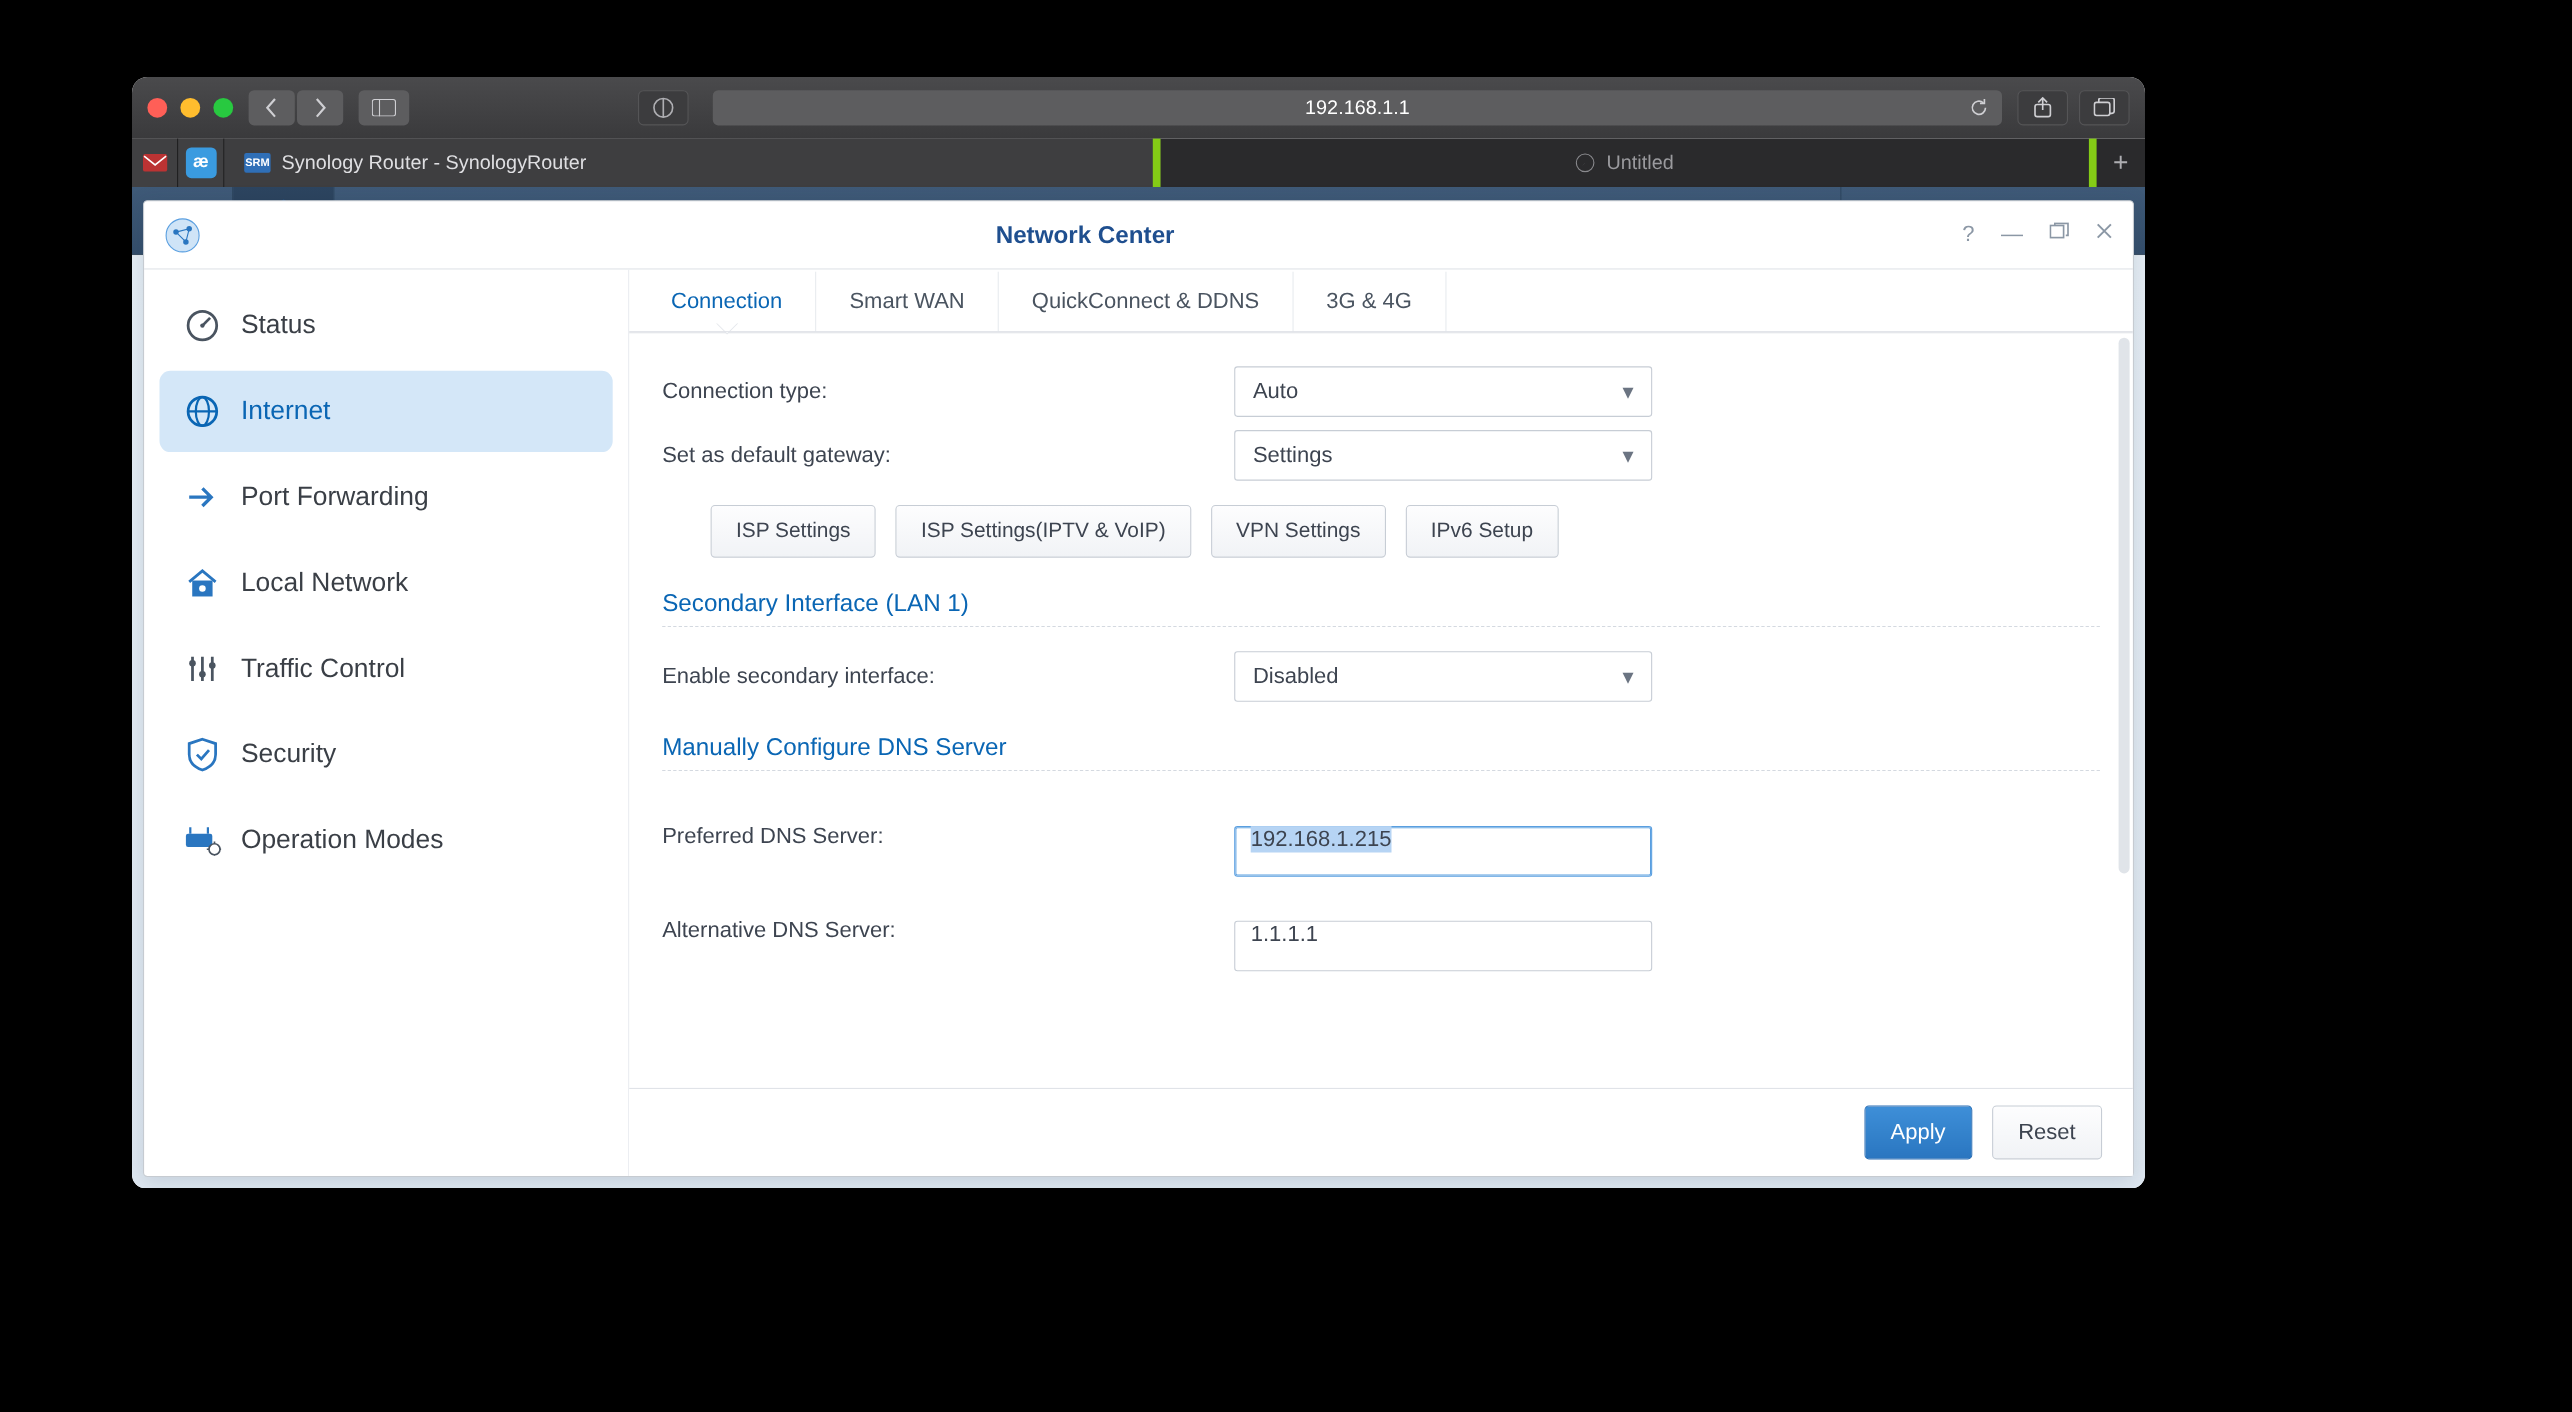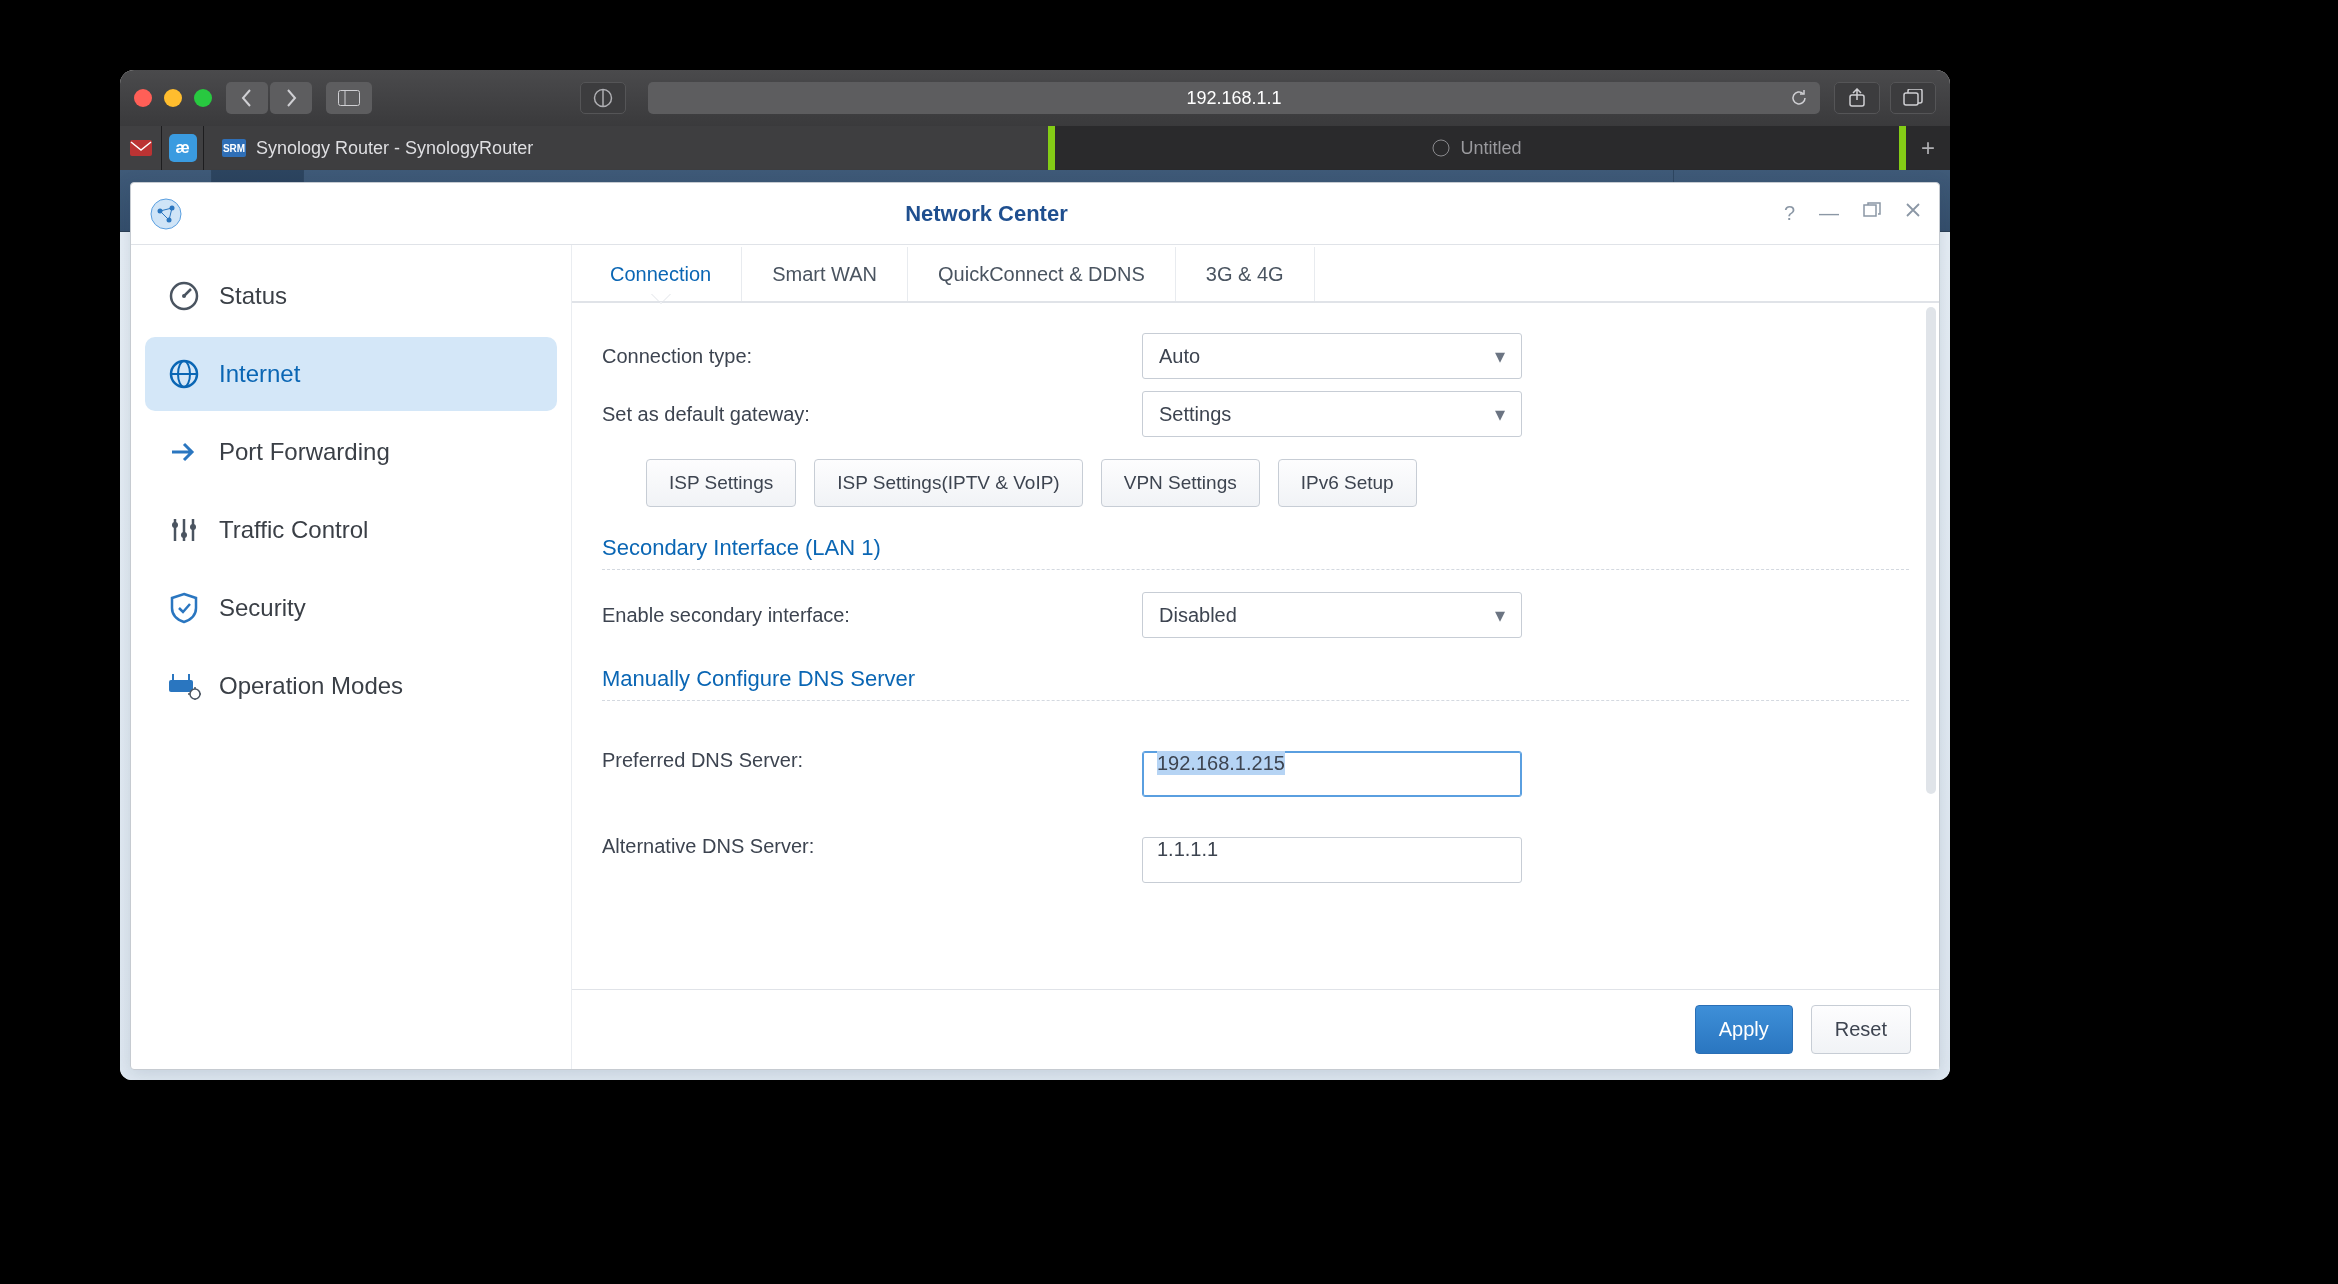"Connection type:" .formrow { gap: 20px -> none }
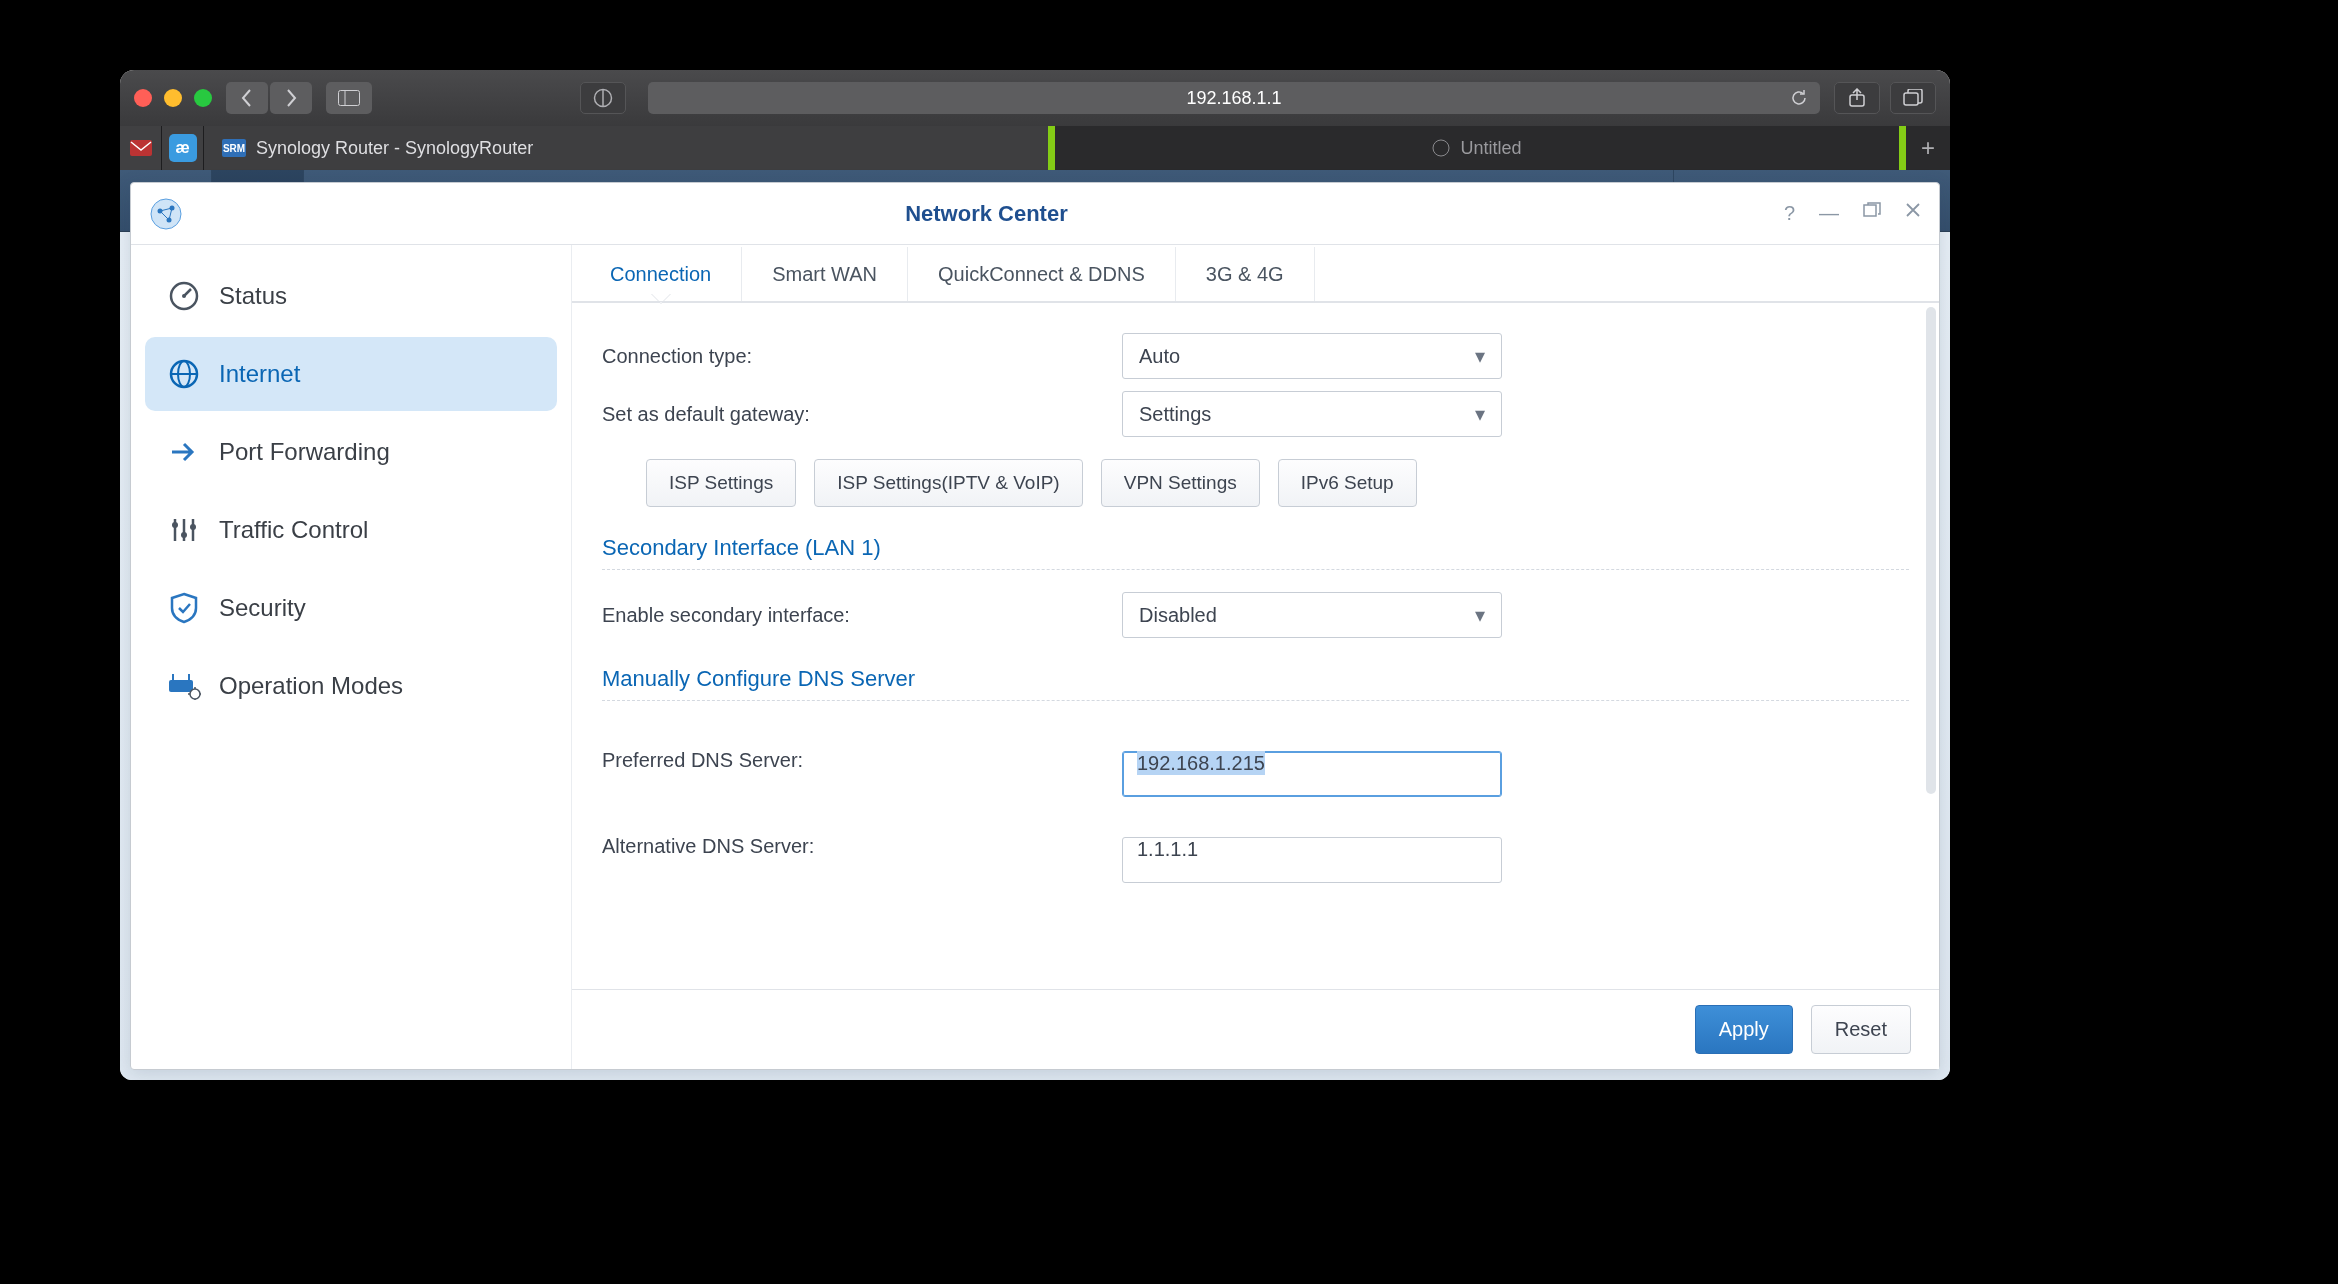"Local Network" div.sb-item { html: none -> <div> <div> <svg> <path></path> <rect></rect> <circle></circle> </svg> </div> <span>Local Network</span> </div> }
